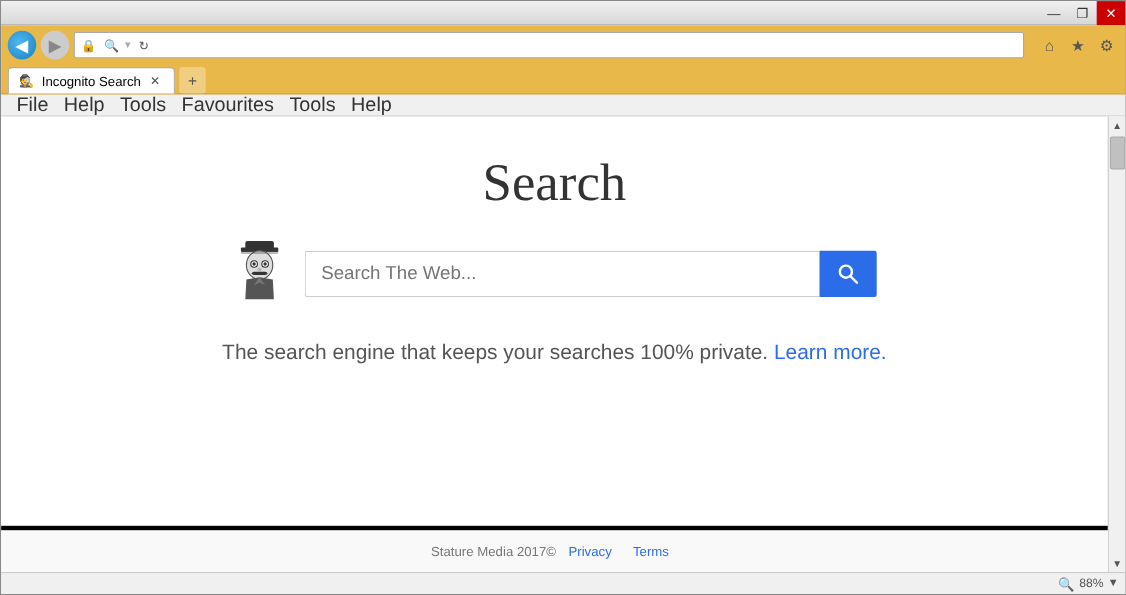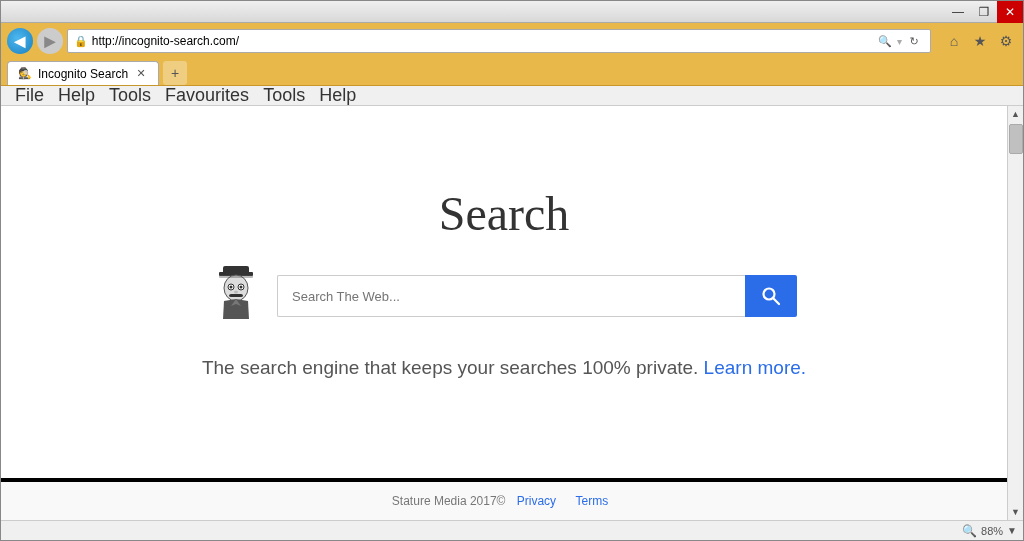"http://incognito-search.com/" input.address-input { html: <input> -> none }
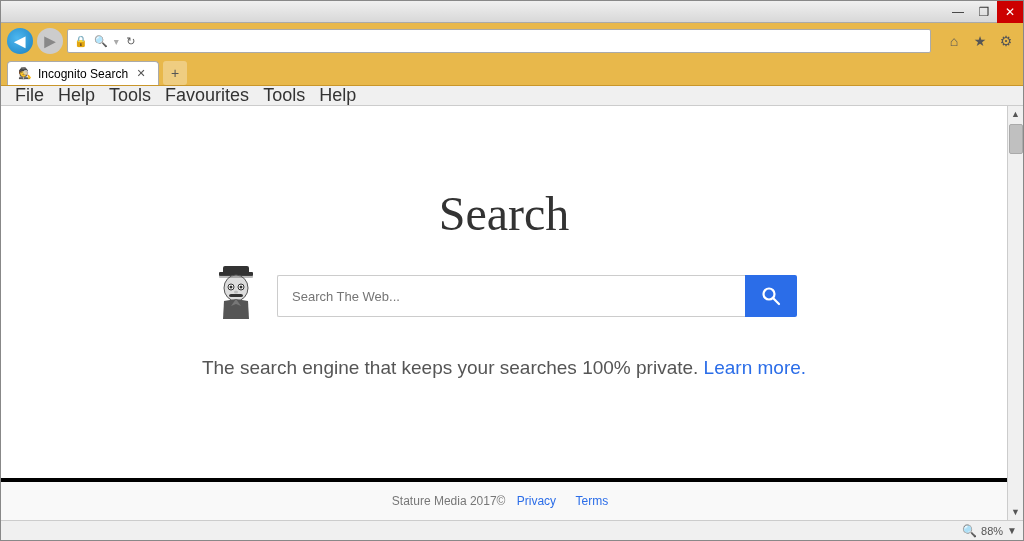"Search" .main-content { padding-top: 80px -> 33px }
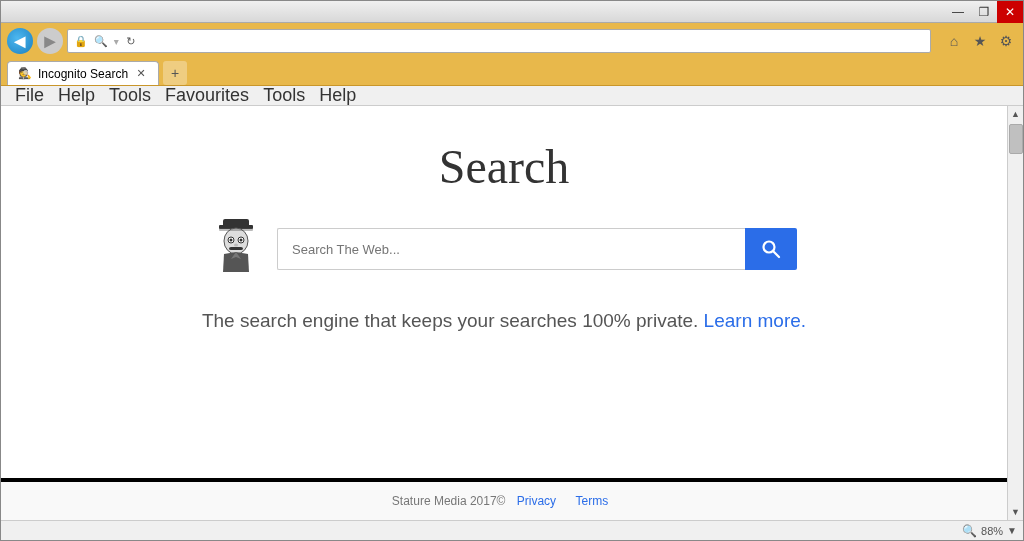"Search The Web..." .search-input-field { font-size: 13px -> 17px }
